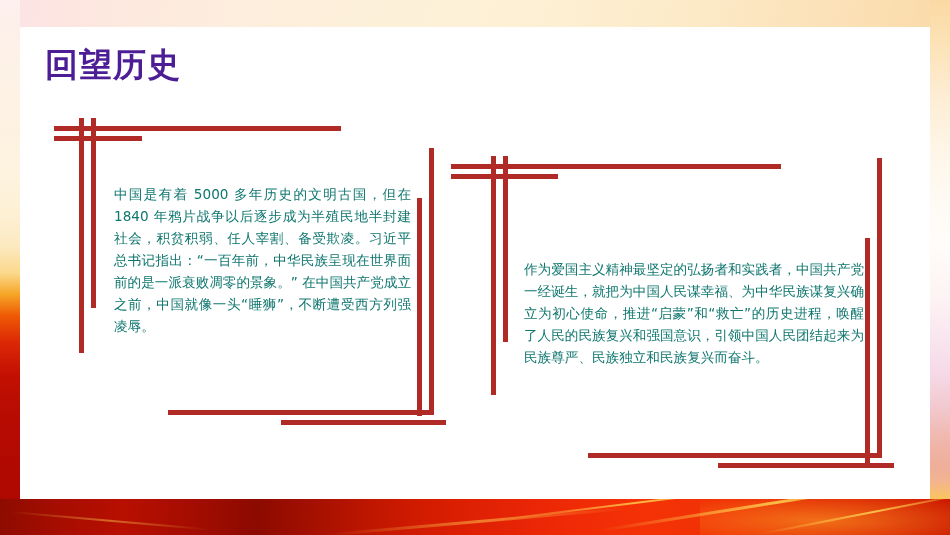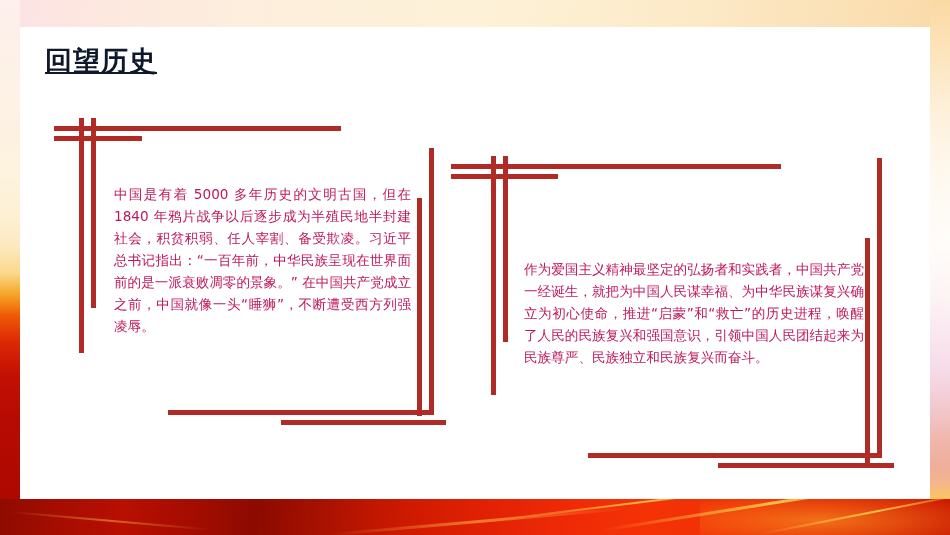"回望历史" #title { color: #0f172a -> #4c1d95; font-size: 27px -> 33px; text-decoration: underline -> none }
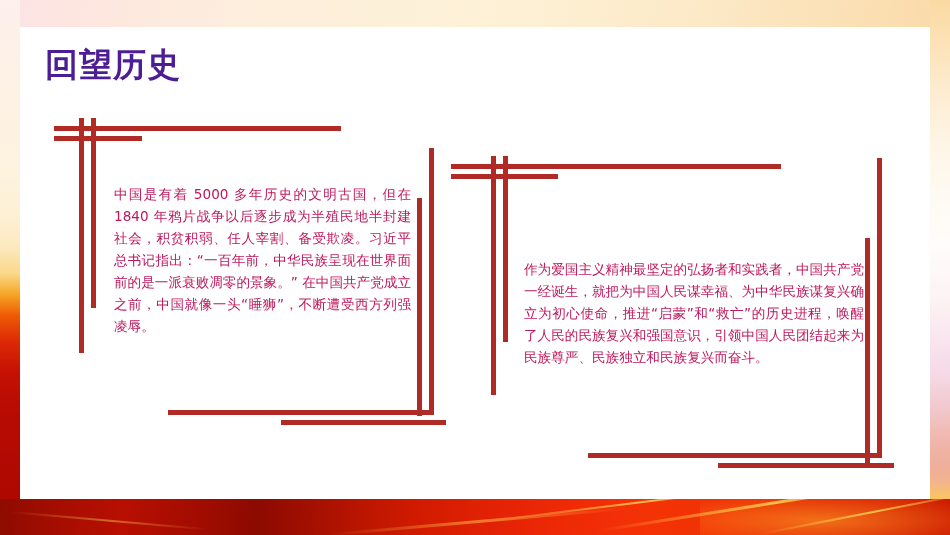"中国是有着 5000 多年历史的文明古国，但在 1840" .panel-text { color: #be185d -> #0f766e }
